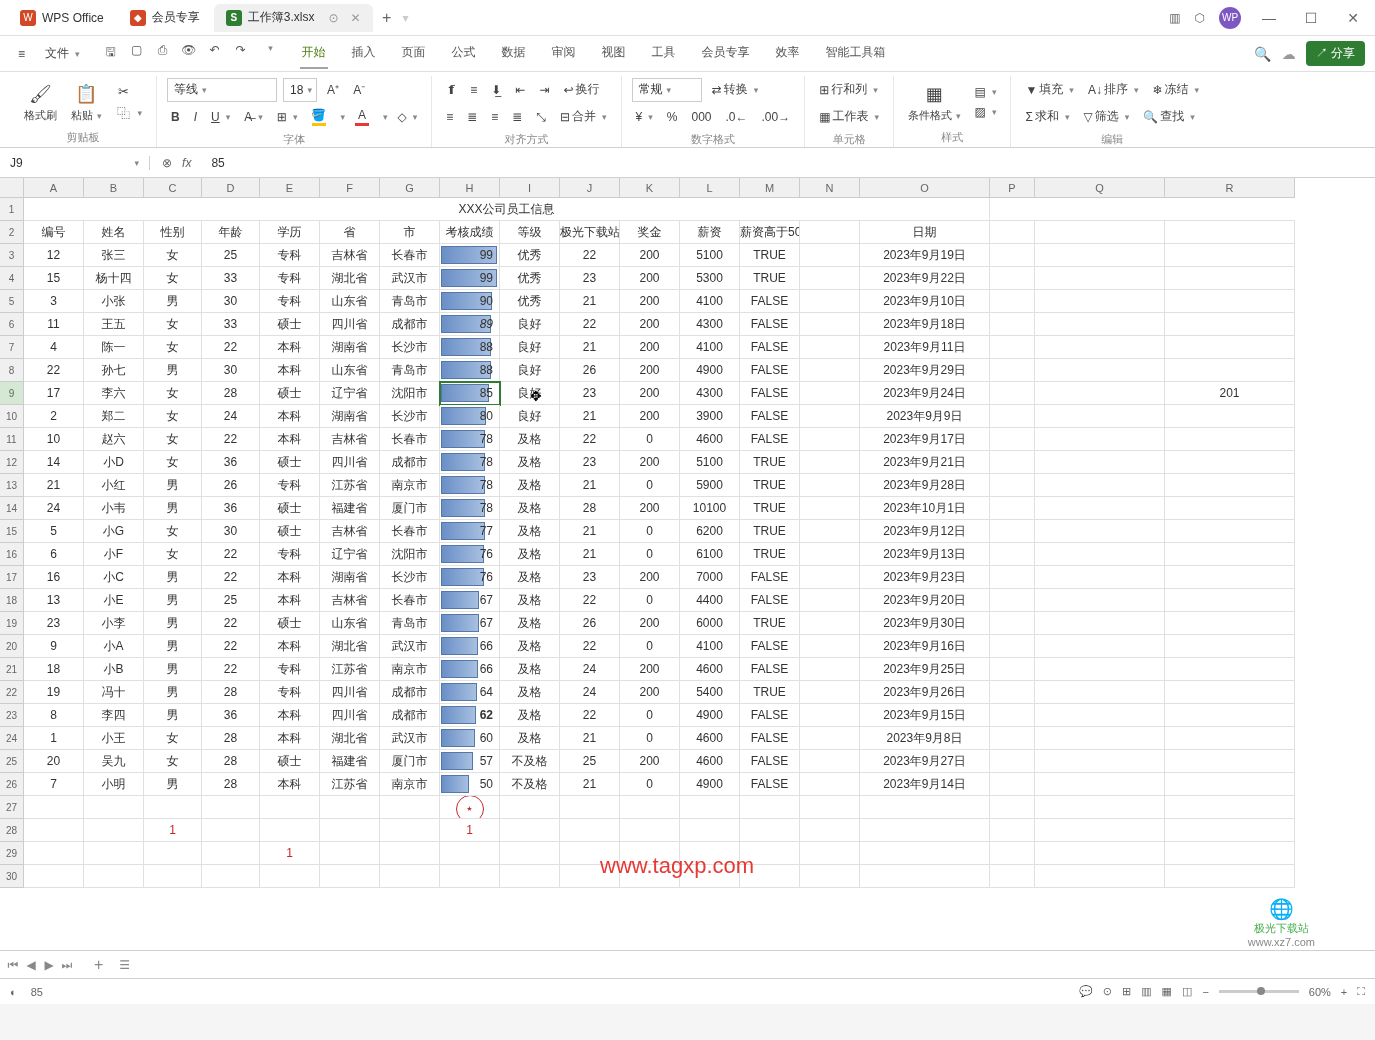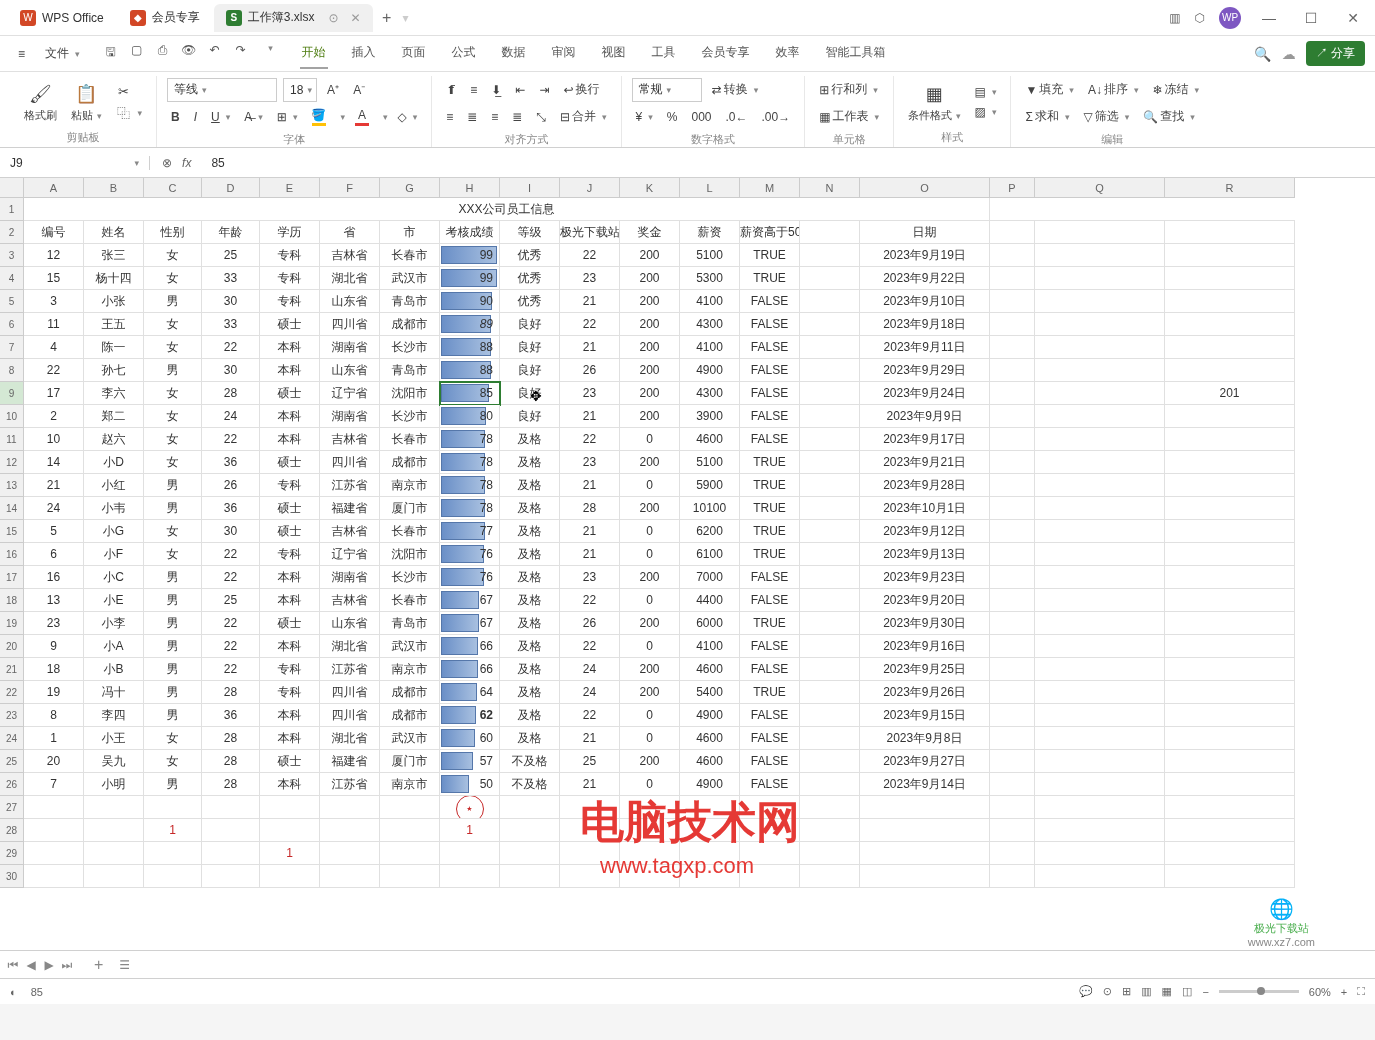"电脑技术网" div.watermark1 { html: <div>电脑技术网</div> -> none }
